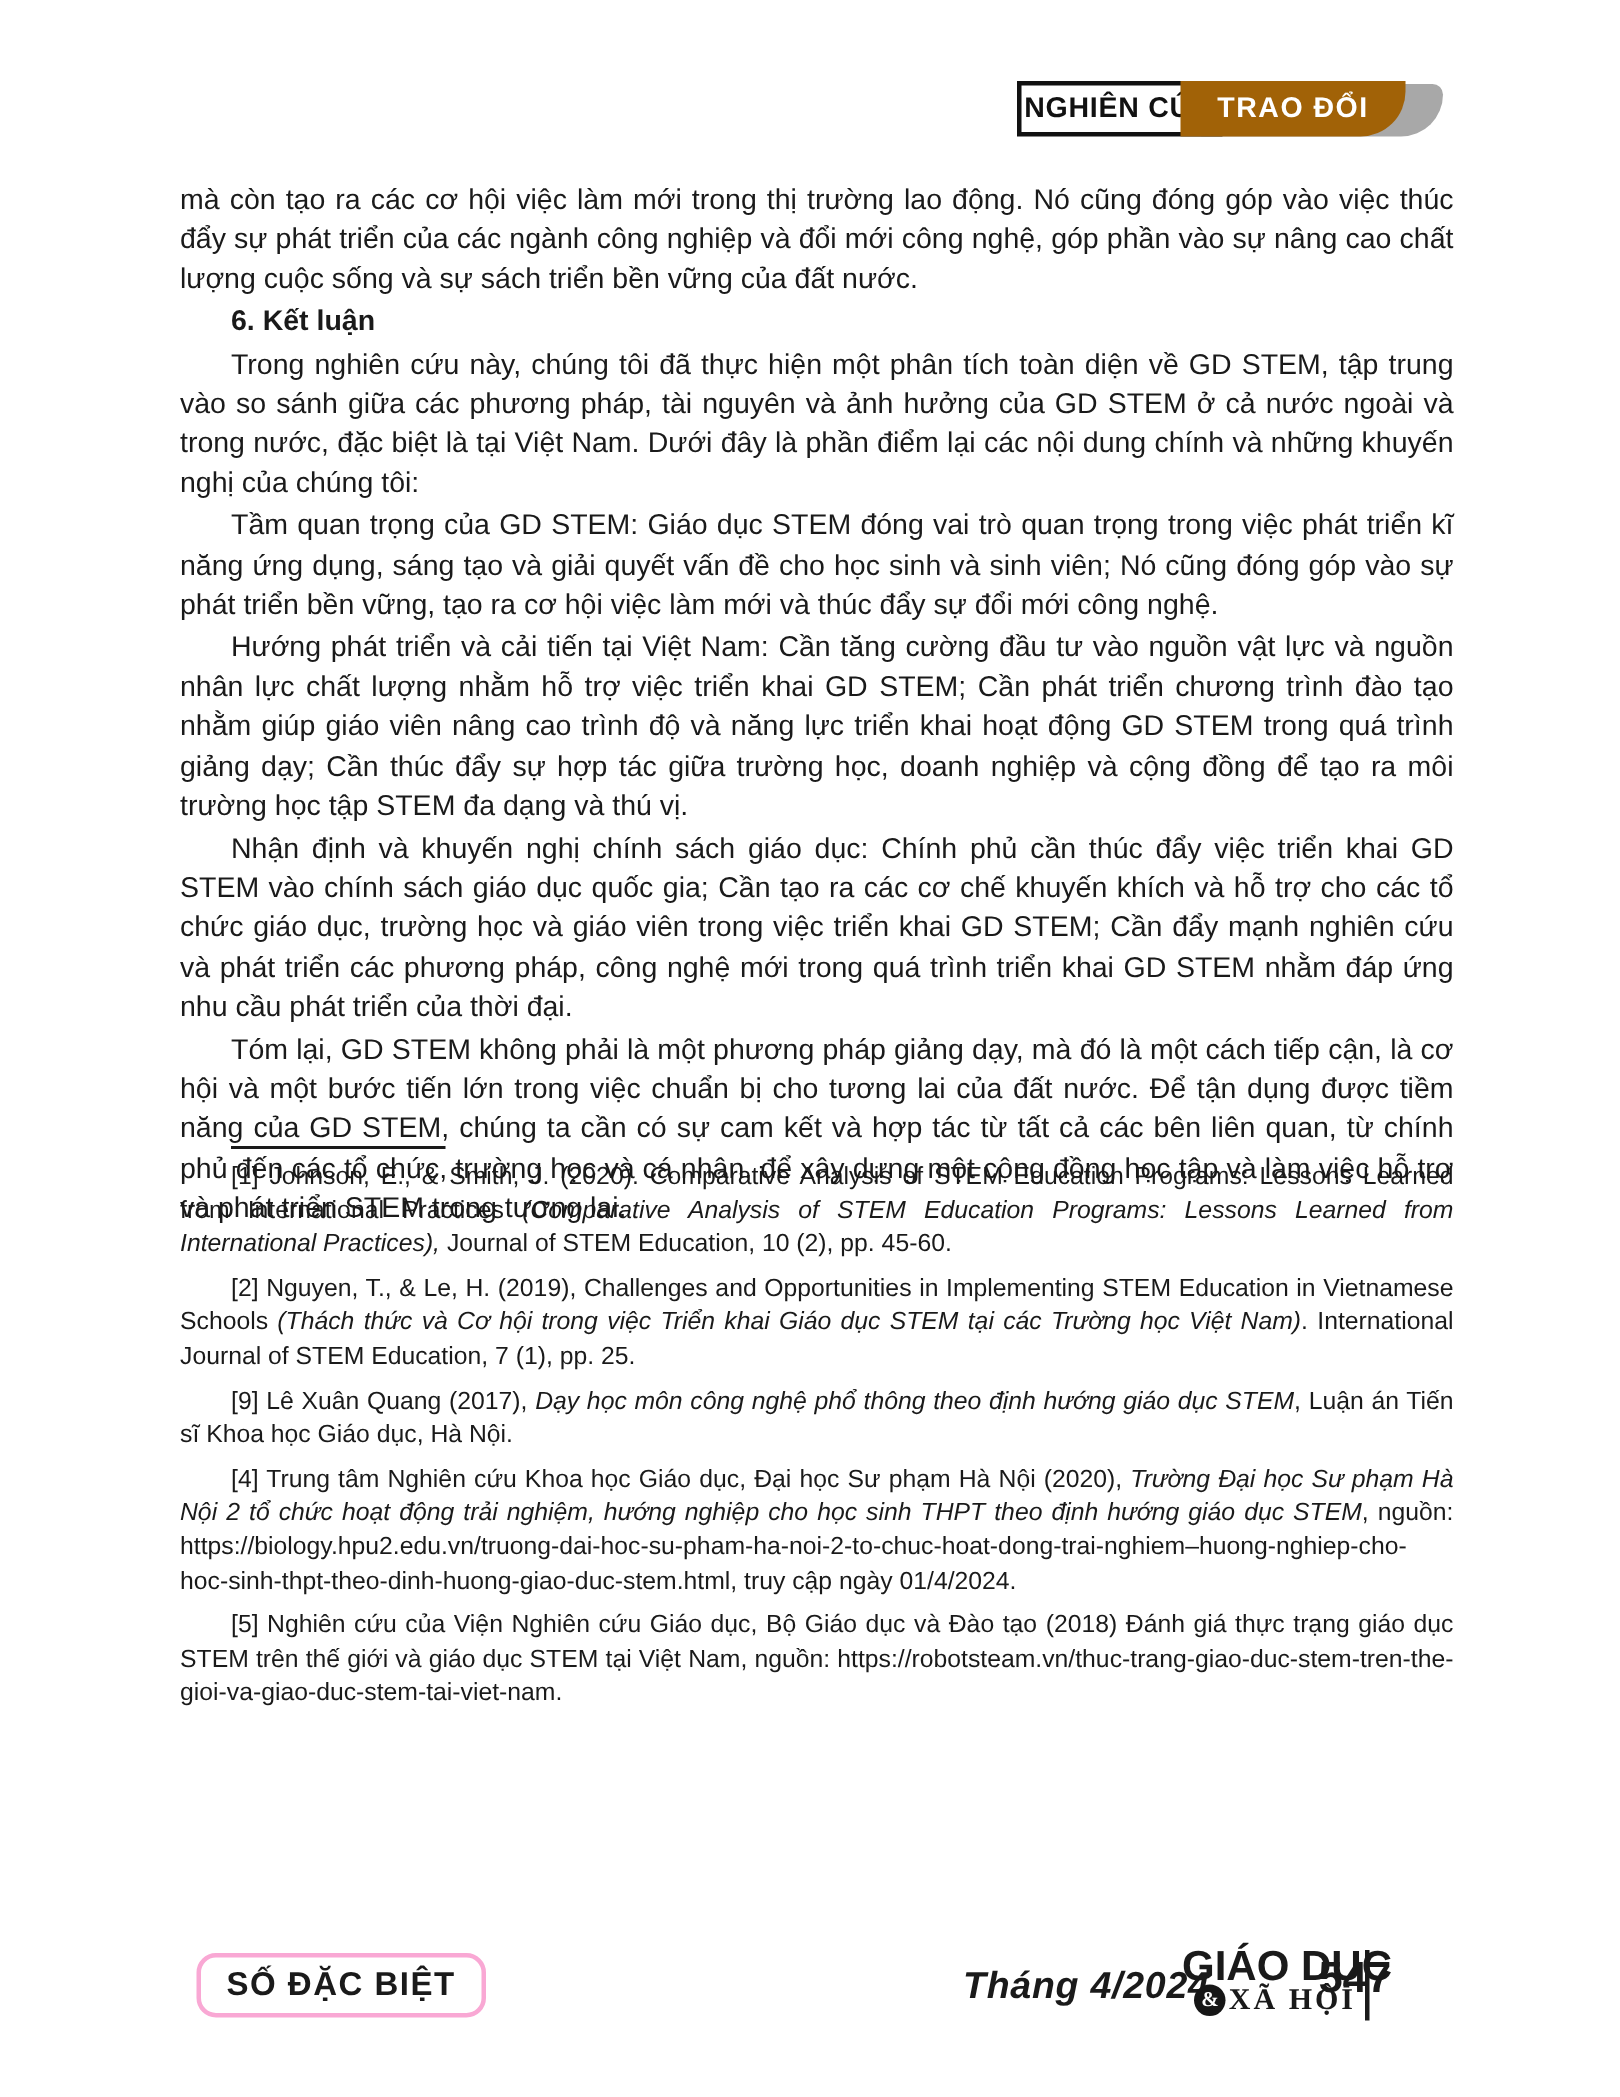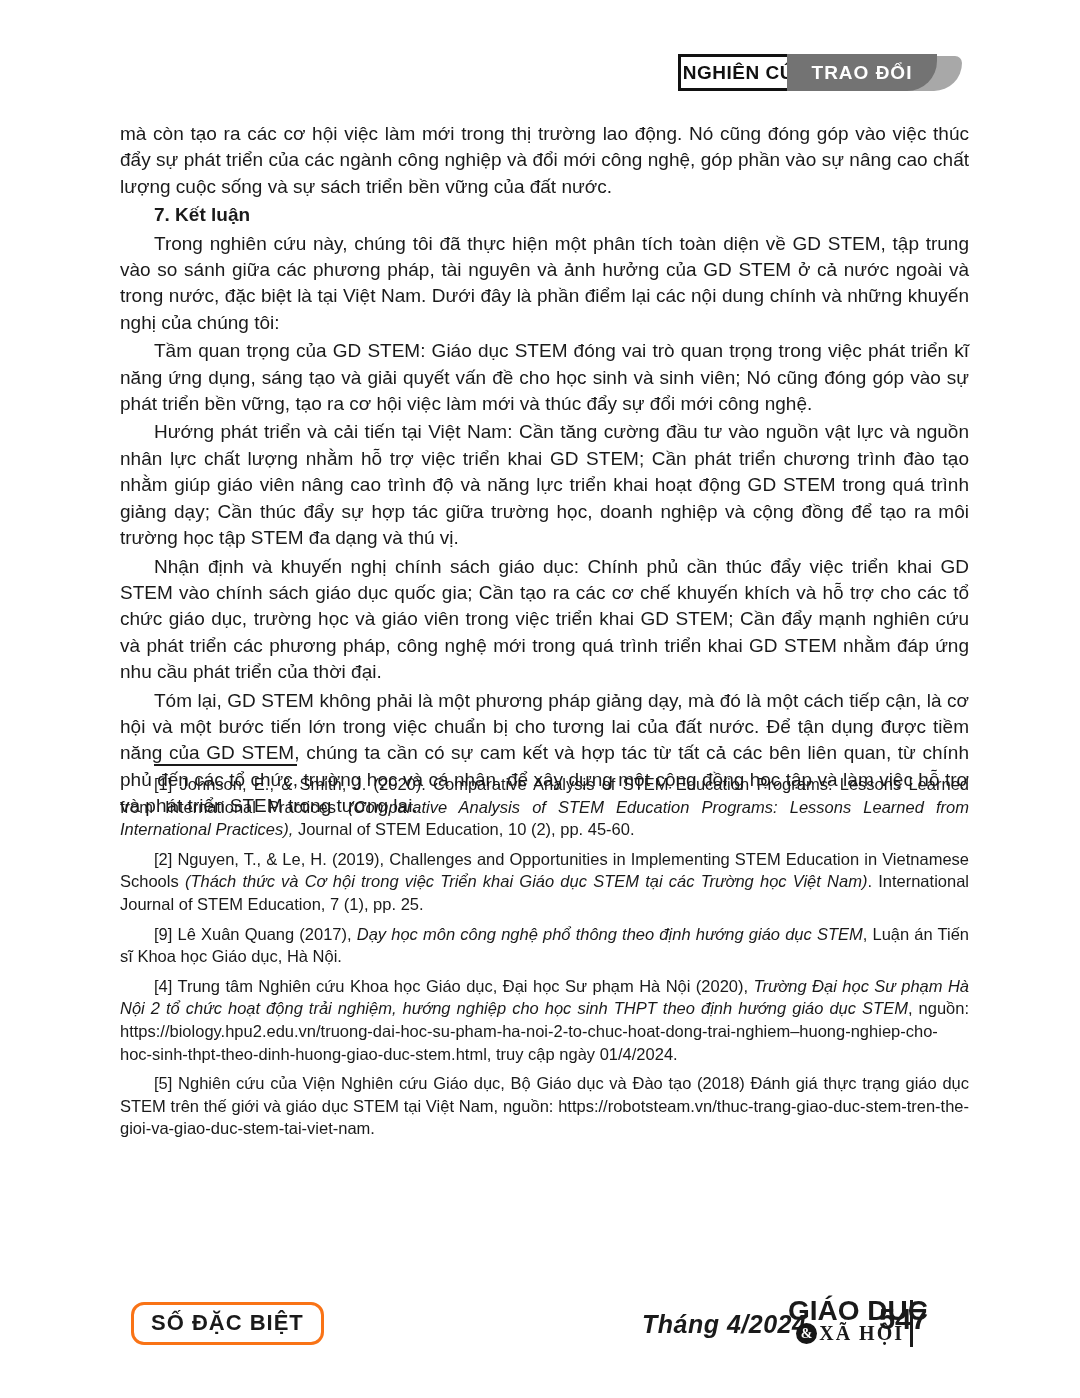"TRAO ĐỔI" .badge-black { background: #737373 -> #a16207 }
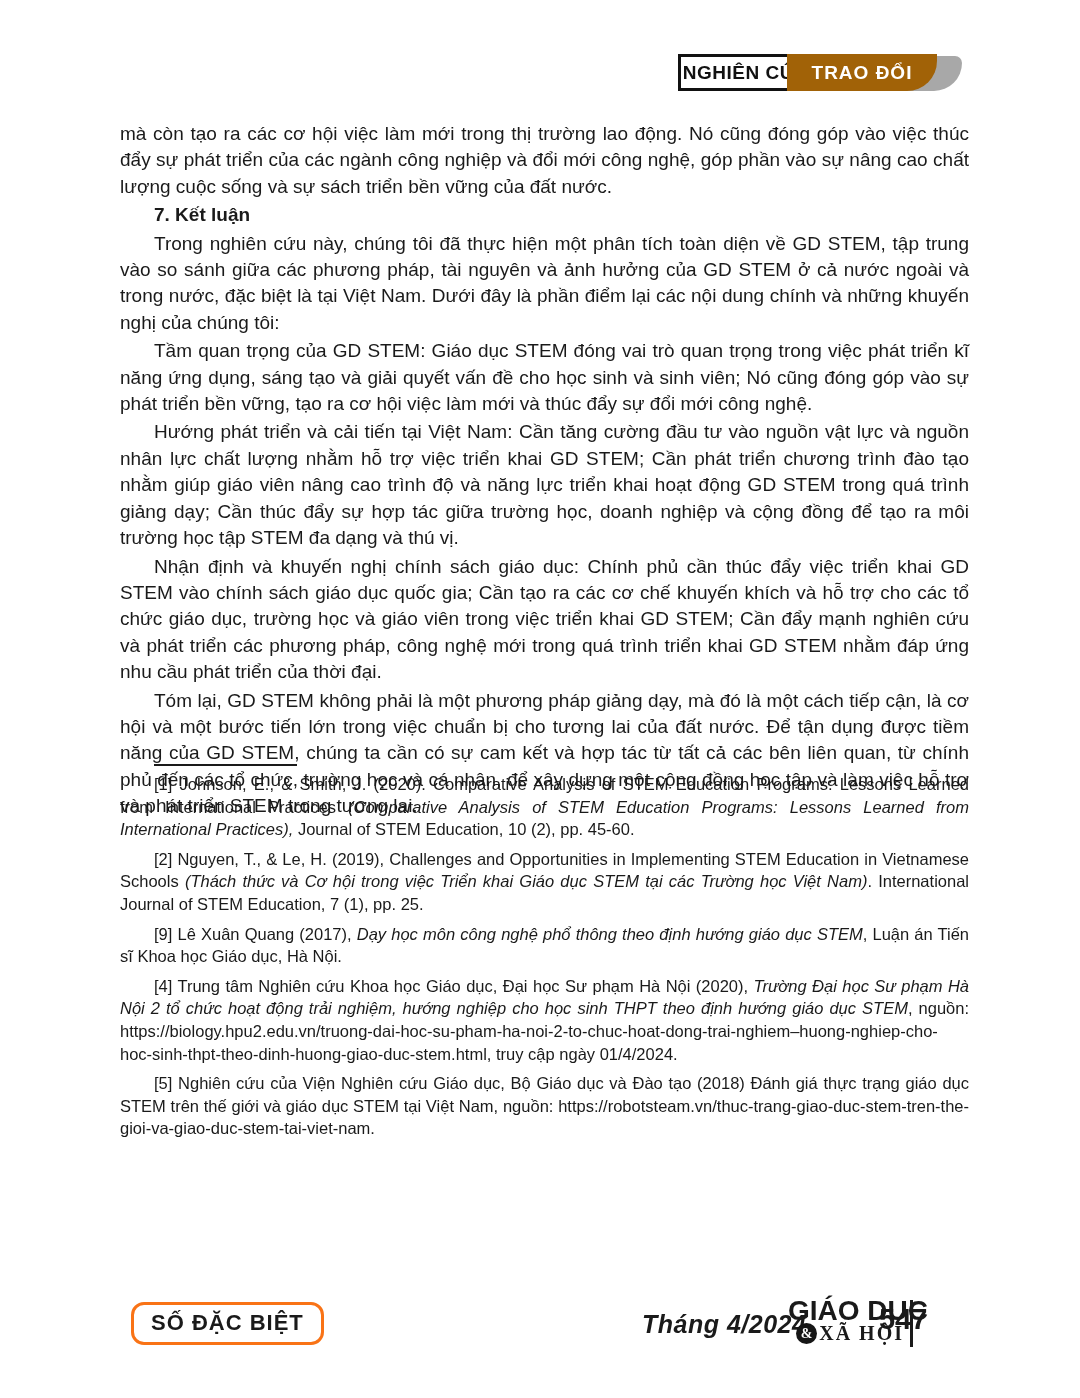"7. Kết luận" p.heading { text: 7 -> 6 }
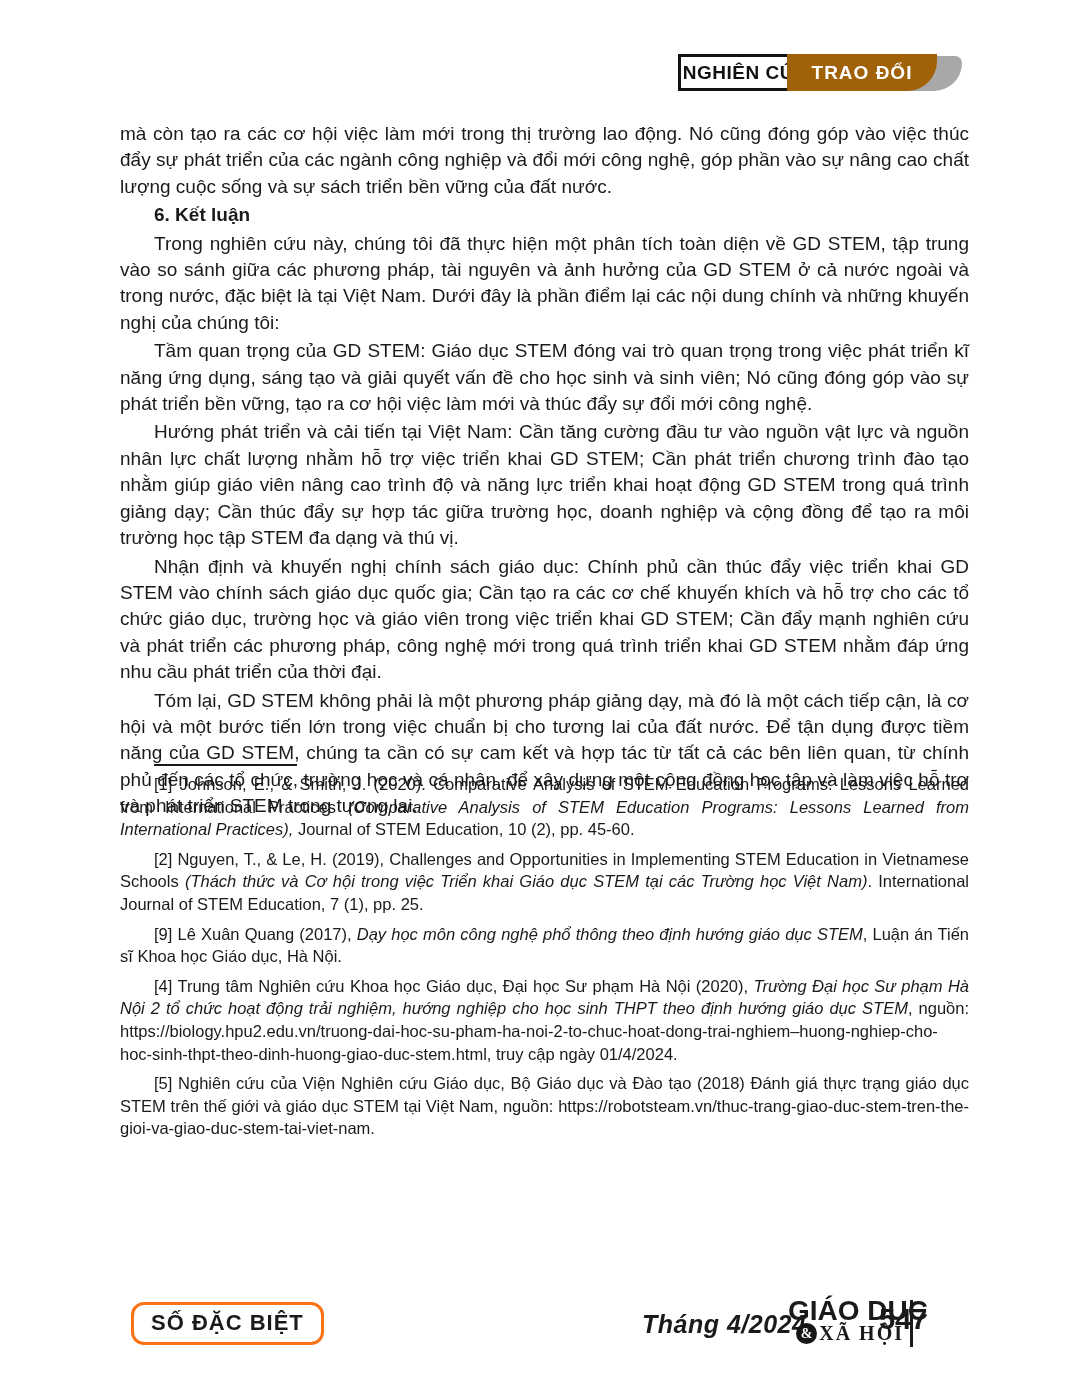"SỐ ĐẶC BIỆT" .issue-badge { border: 3px solid #f97316 -> 3px solid #f9a8d4 }
